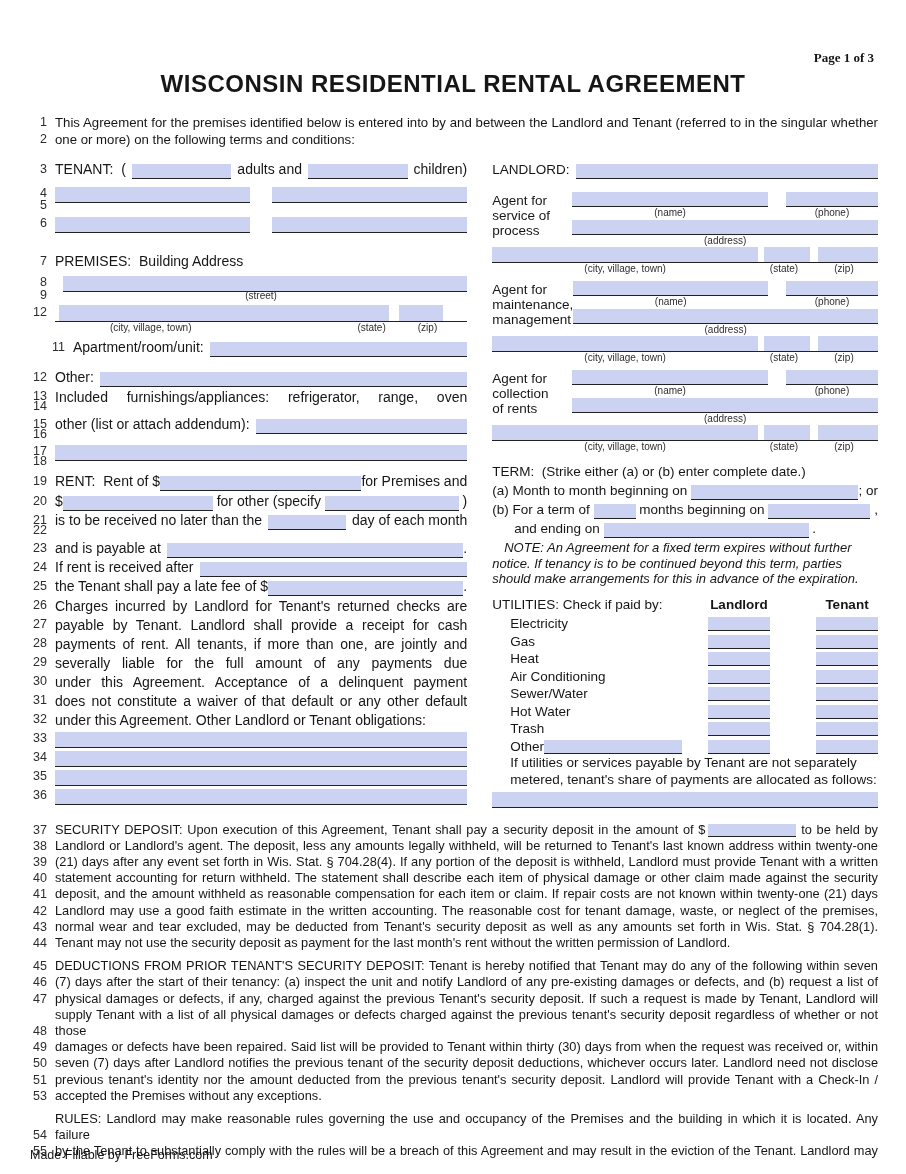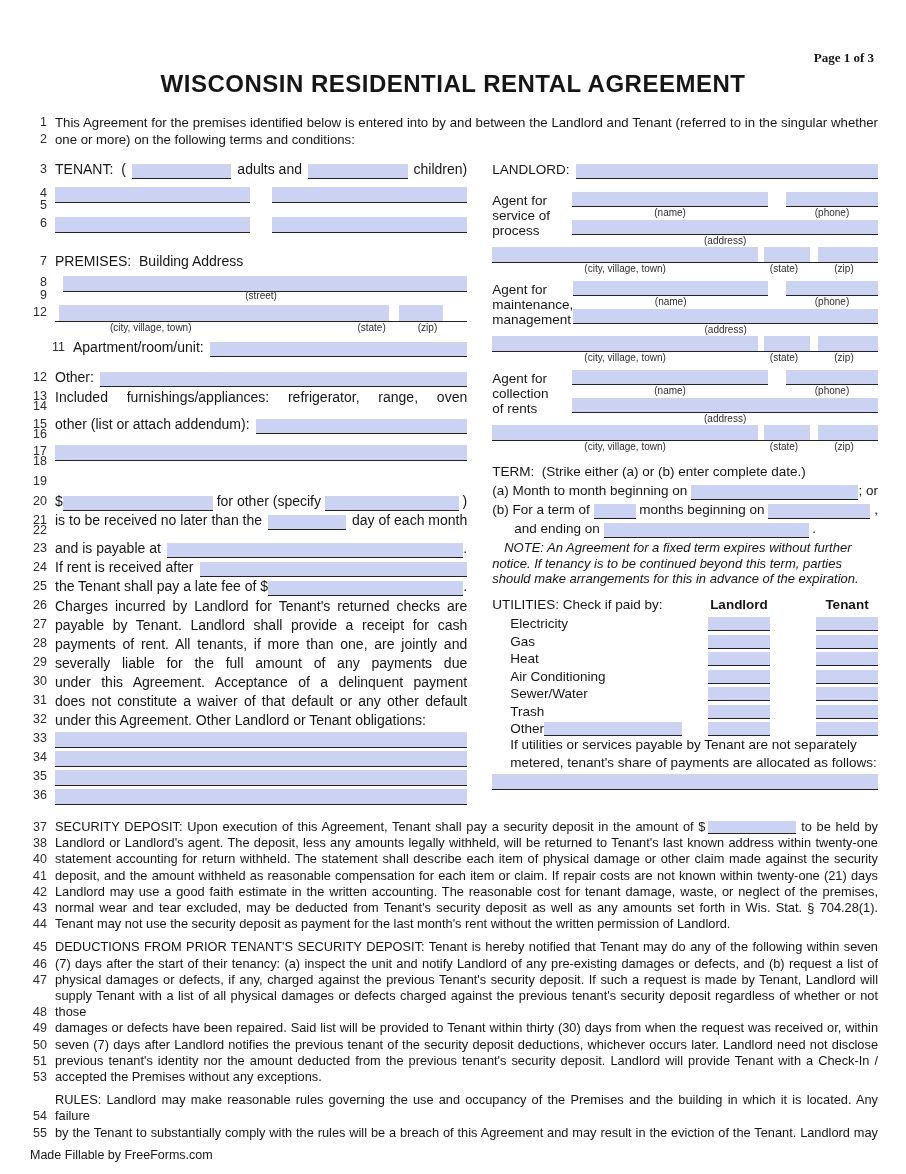"RENT:" span.ct { html: none -> <span><b>RENT:</b><span> </span><span>Rent of $</span><span></span><span>for Premises and</span></span> }
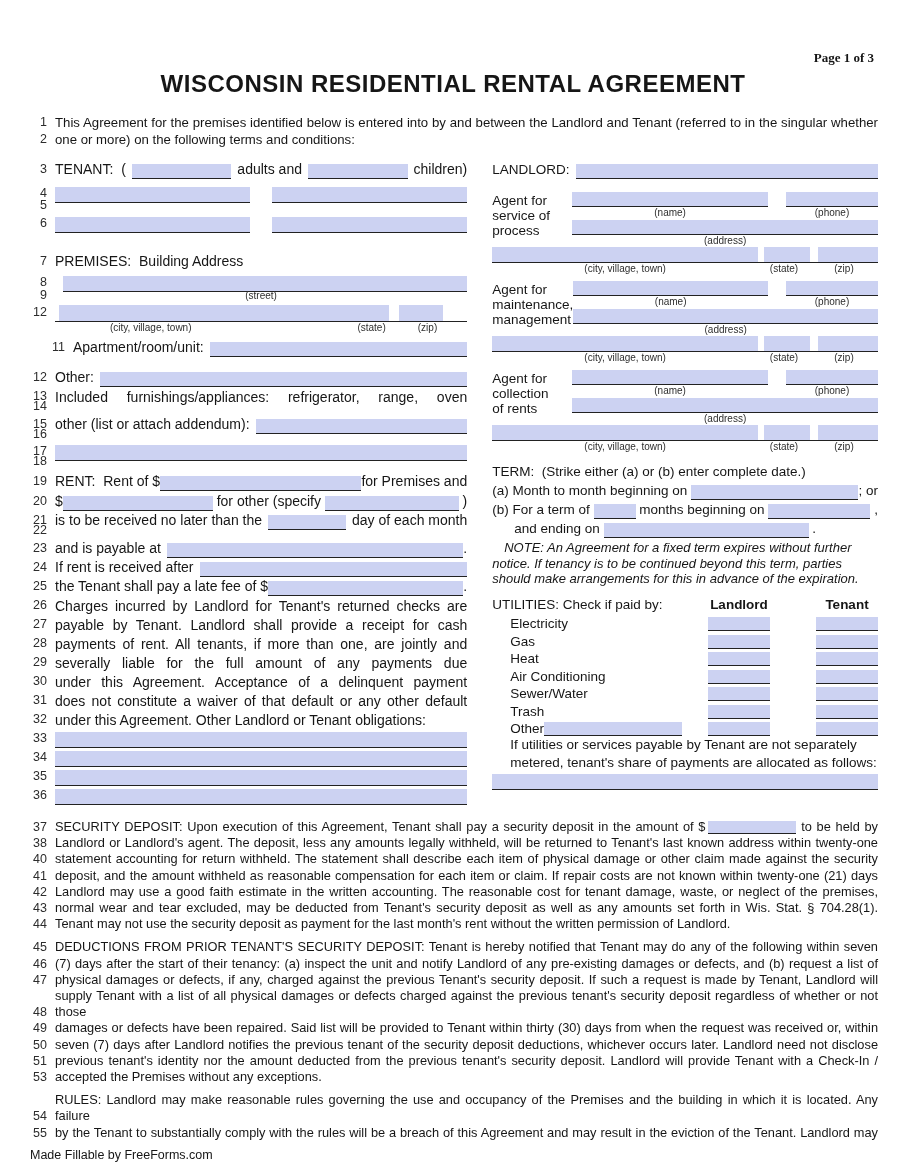"Hot Water" div.urow { html: none -> <div> <span>Hot Water</span> <span></span> <span></span> <span></span> </div> }
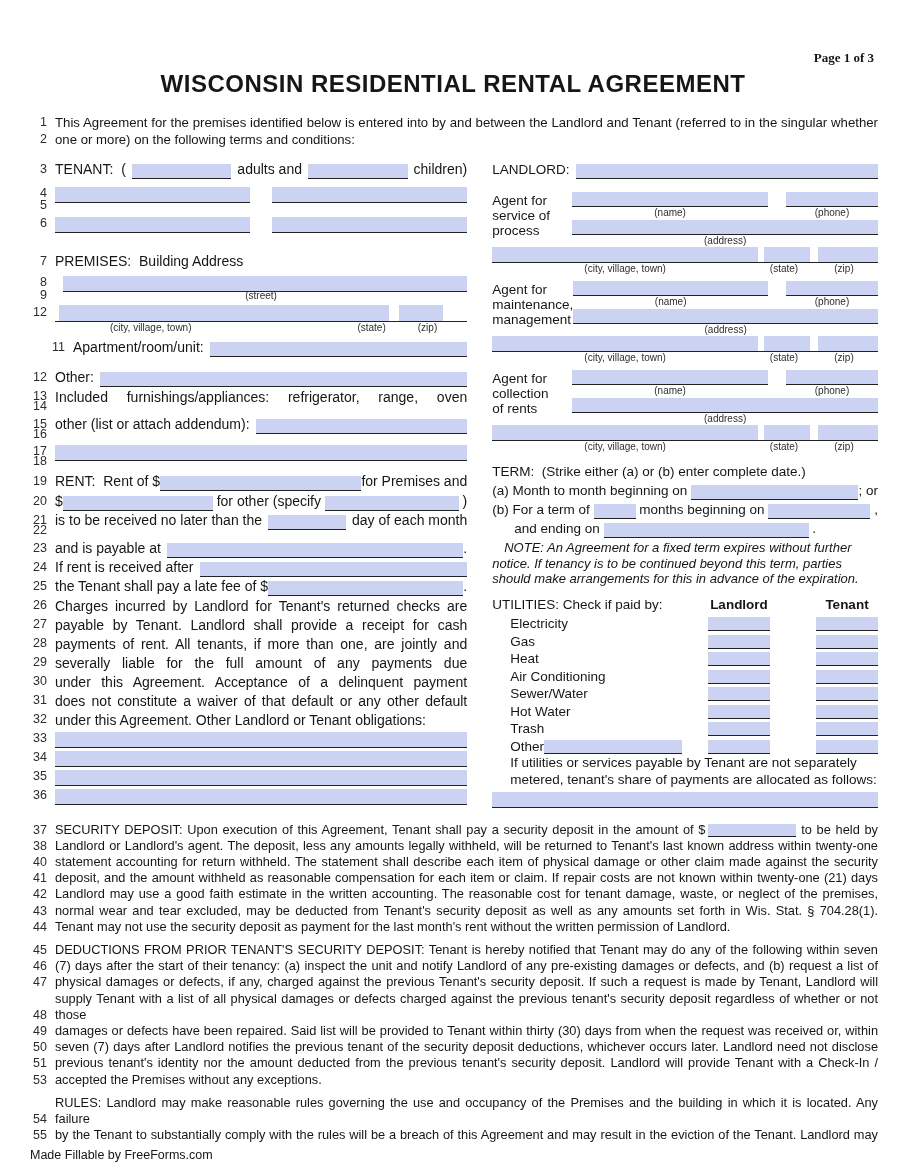"39" div.bline { html: none -> <div> <span>39</span> <span>(21) days after any event set forth in Wis. Stat. § 704.28(4). If any portion of the deposit is withheld, Landlord must provide Tenant with a written</span> </div> }
